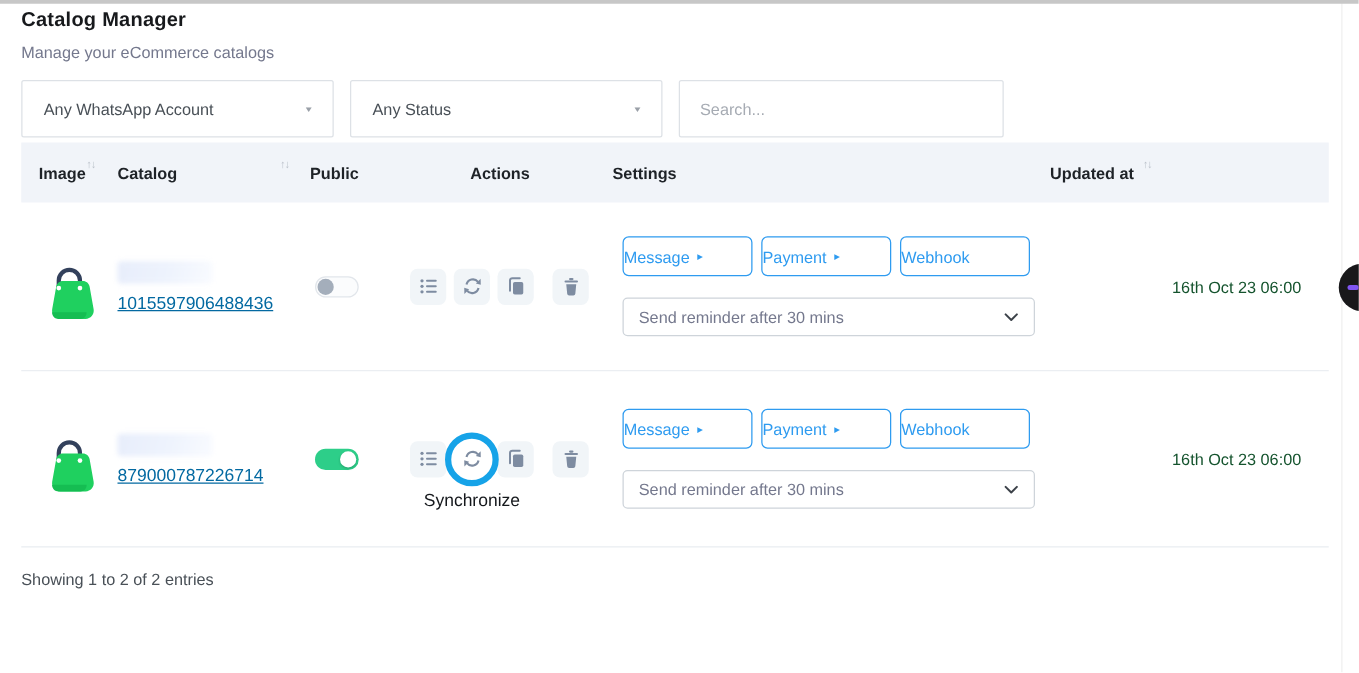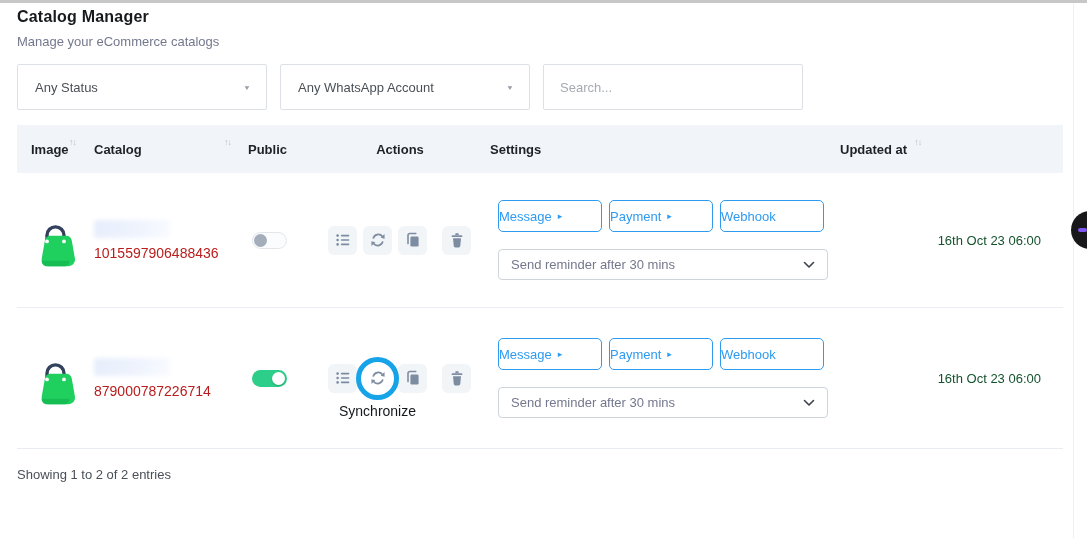"Any Status" div.select-box { order: before "Any WhatsApp Account" -> after "Any WhatsApp Account" }
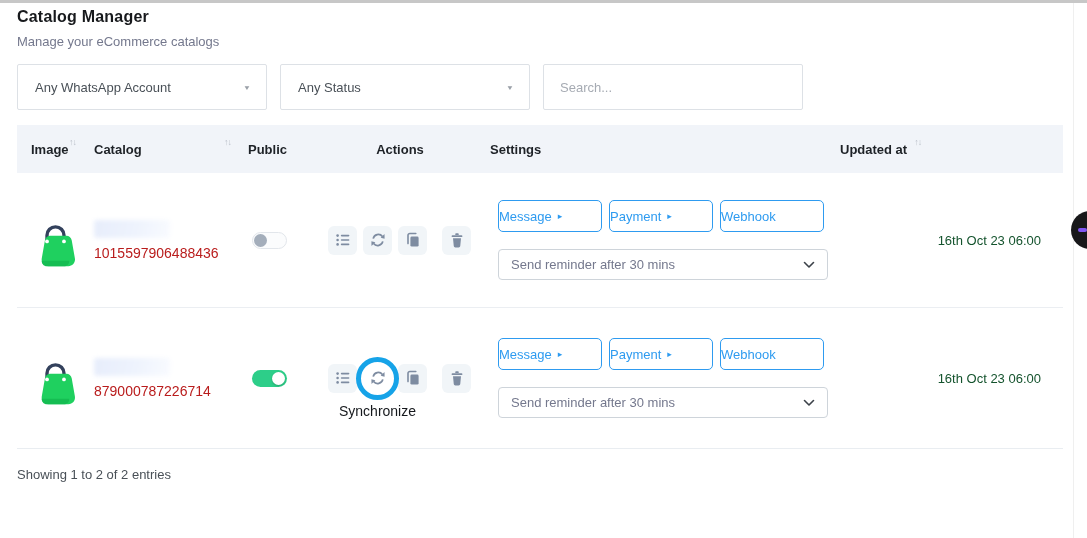"Image" .thead { margin-top: 15px -> 4px }
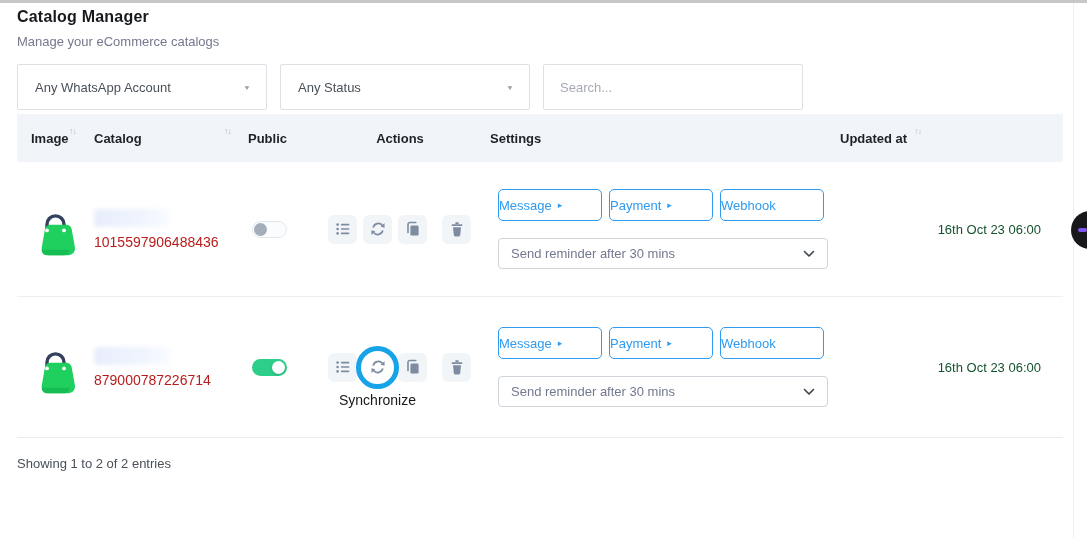"1015597906488436" .catalog-id { color: #b91c1c -> #0369a1; text-decoration: none -> underline }
